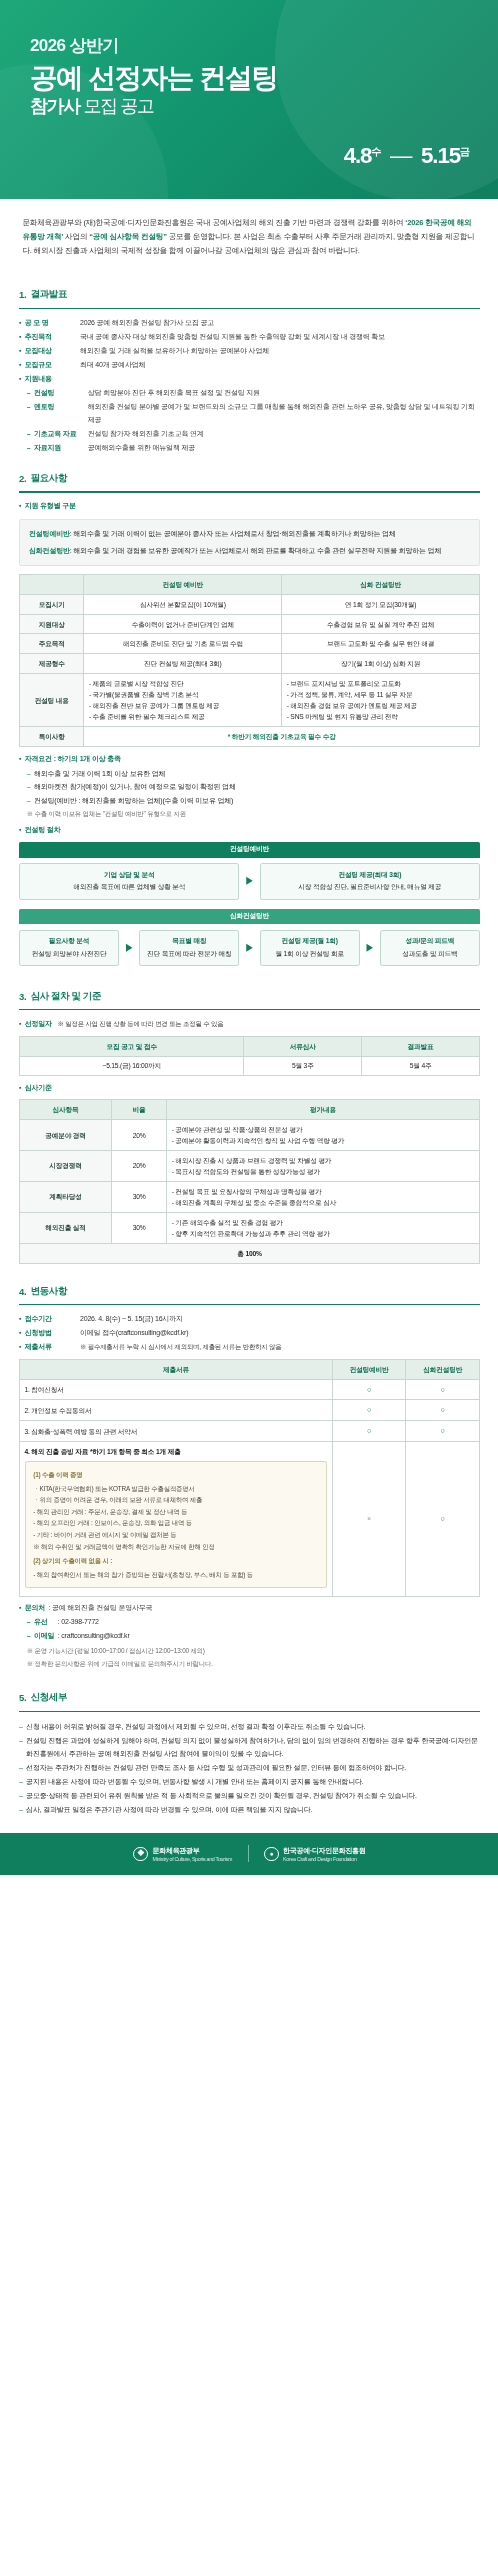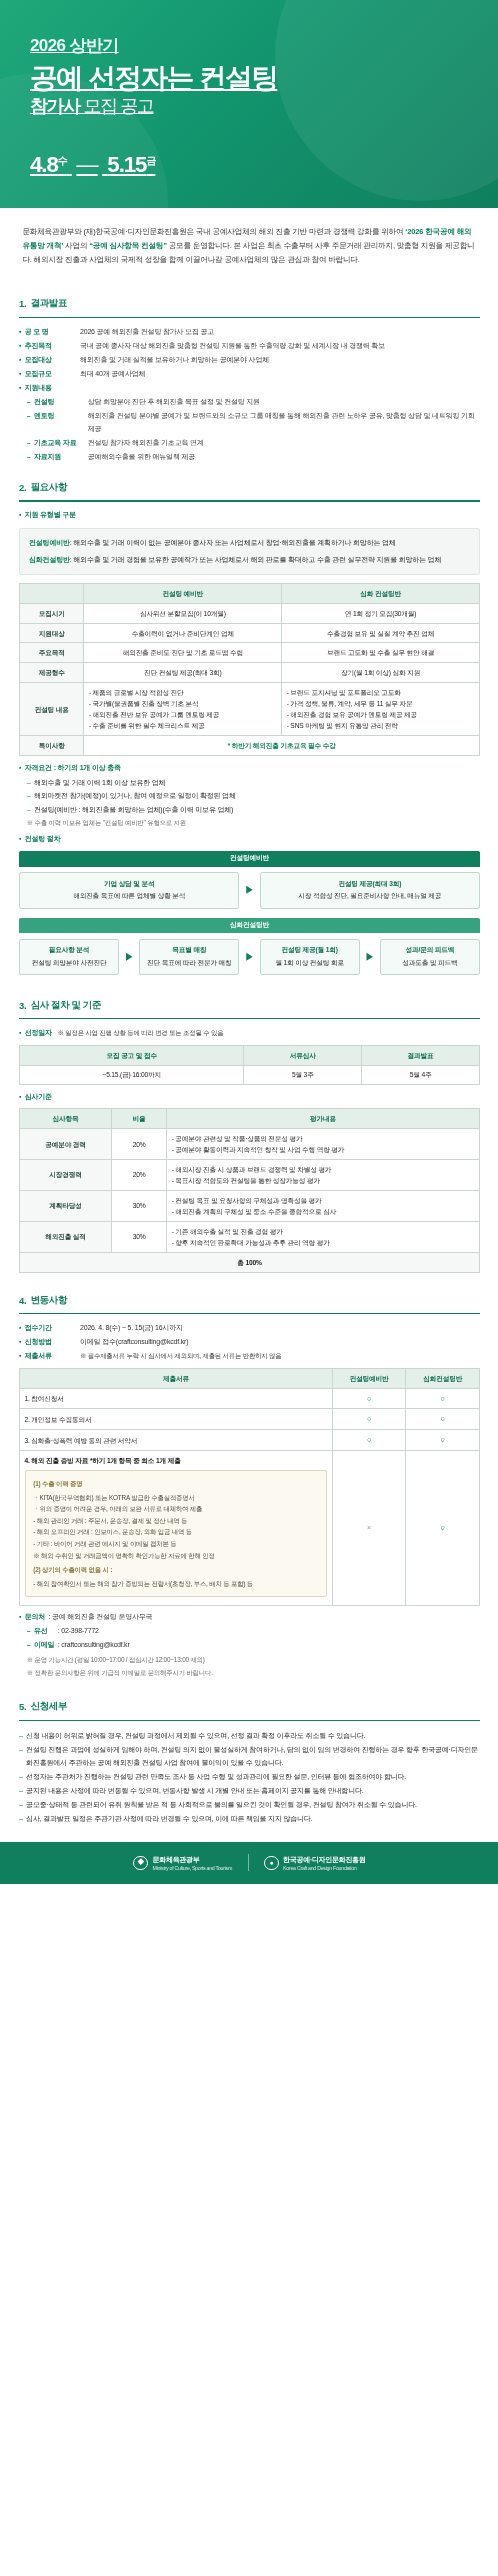"2026 상반기" .hero-inner { text-decoration: underline -> none }
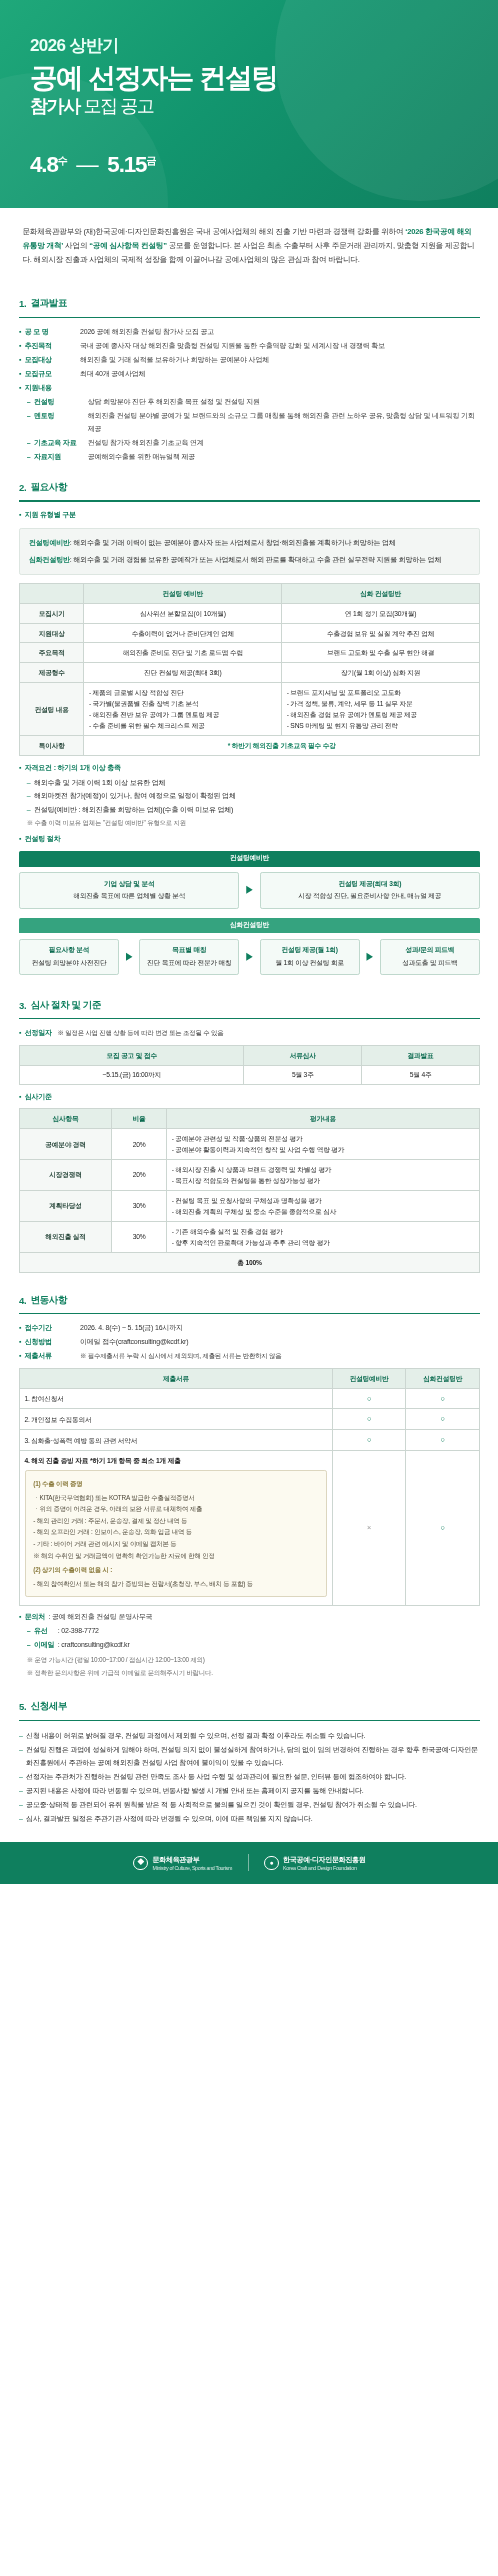"4.8수 — 5.15금" .hero-dates { margin-top: 36px -> 27px; text-align: none -> right }
